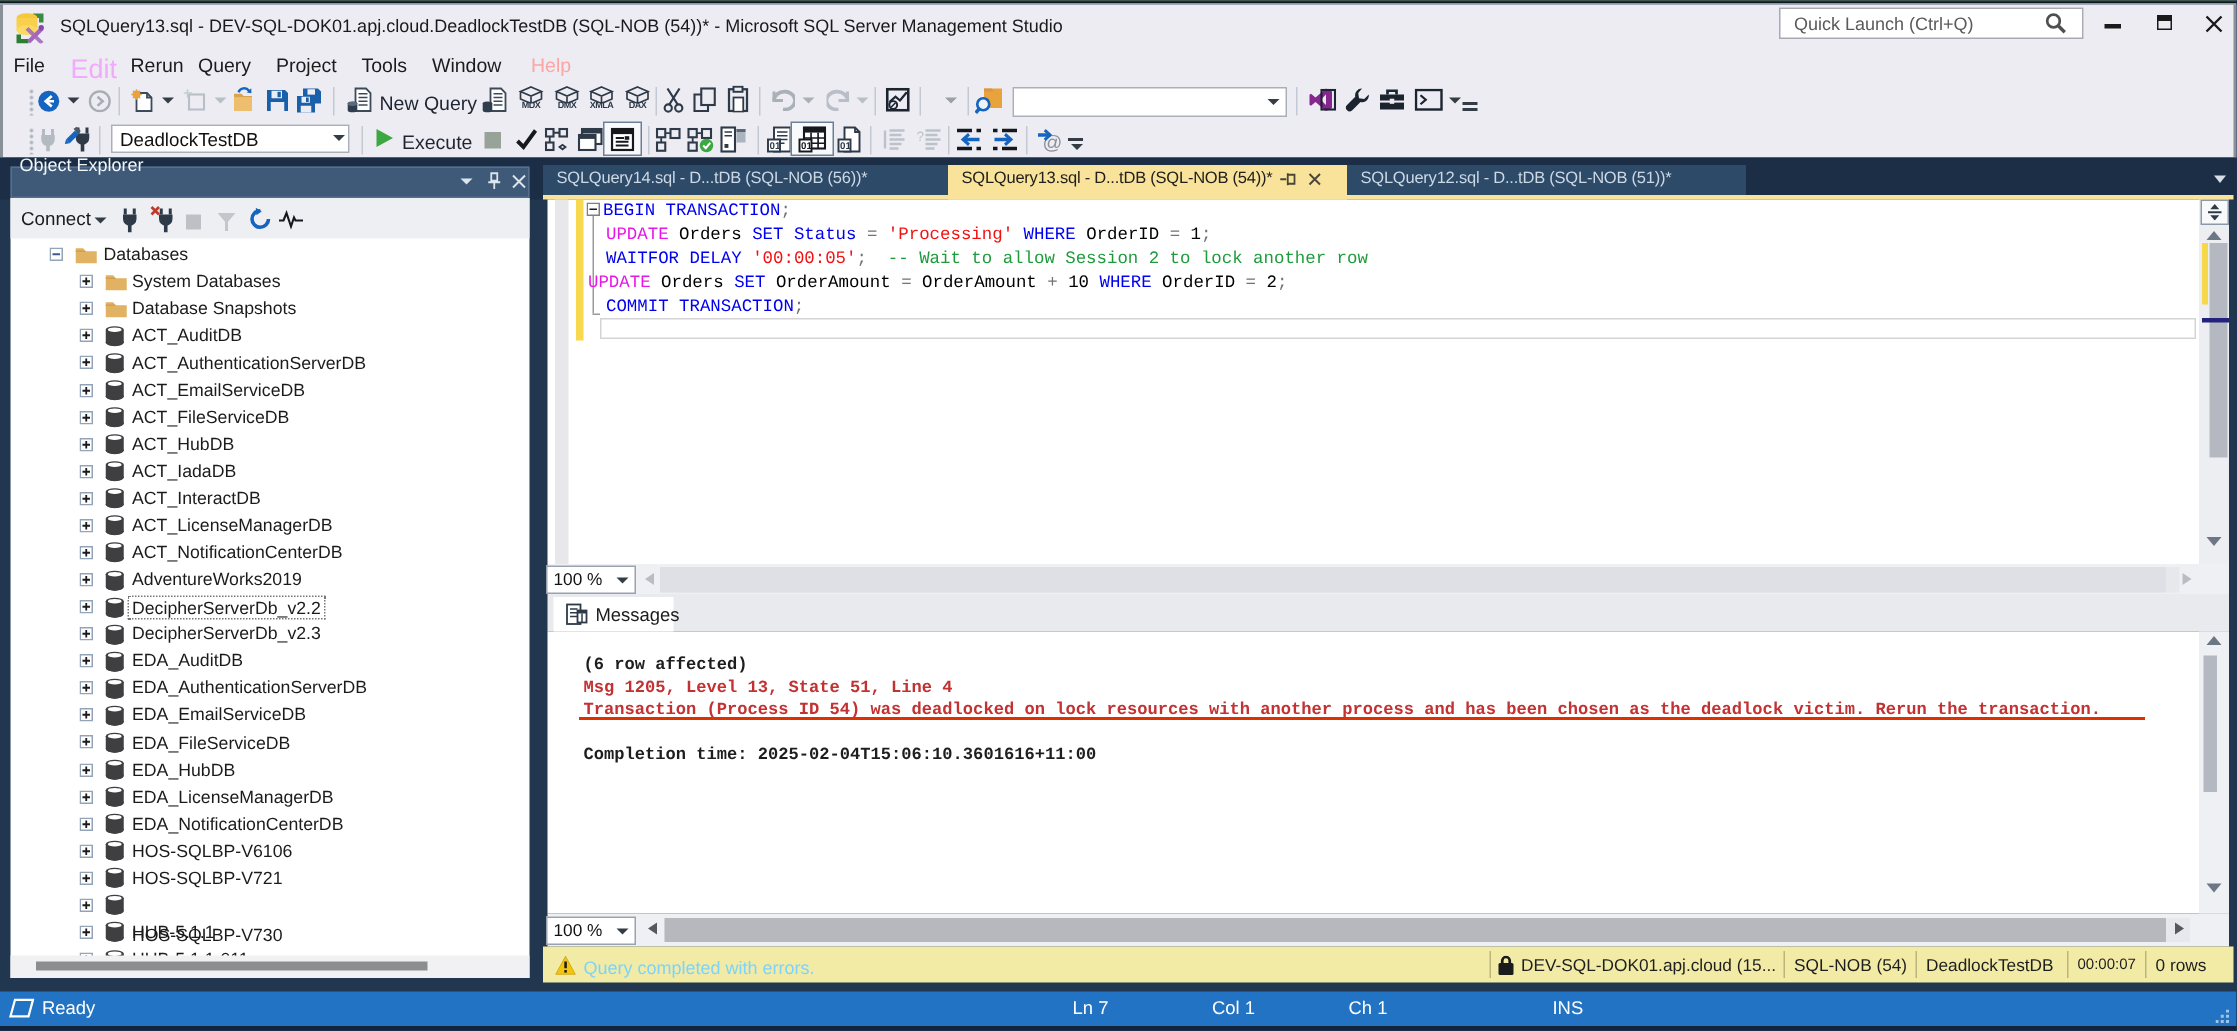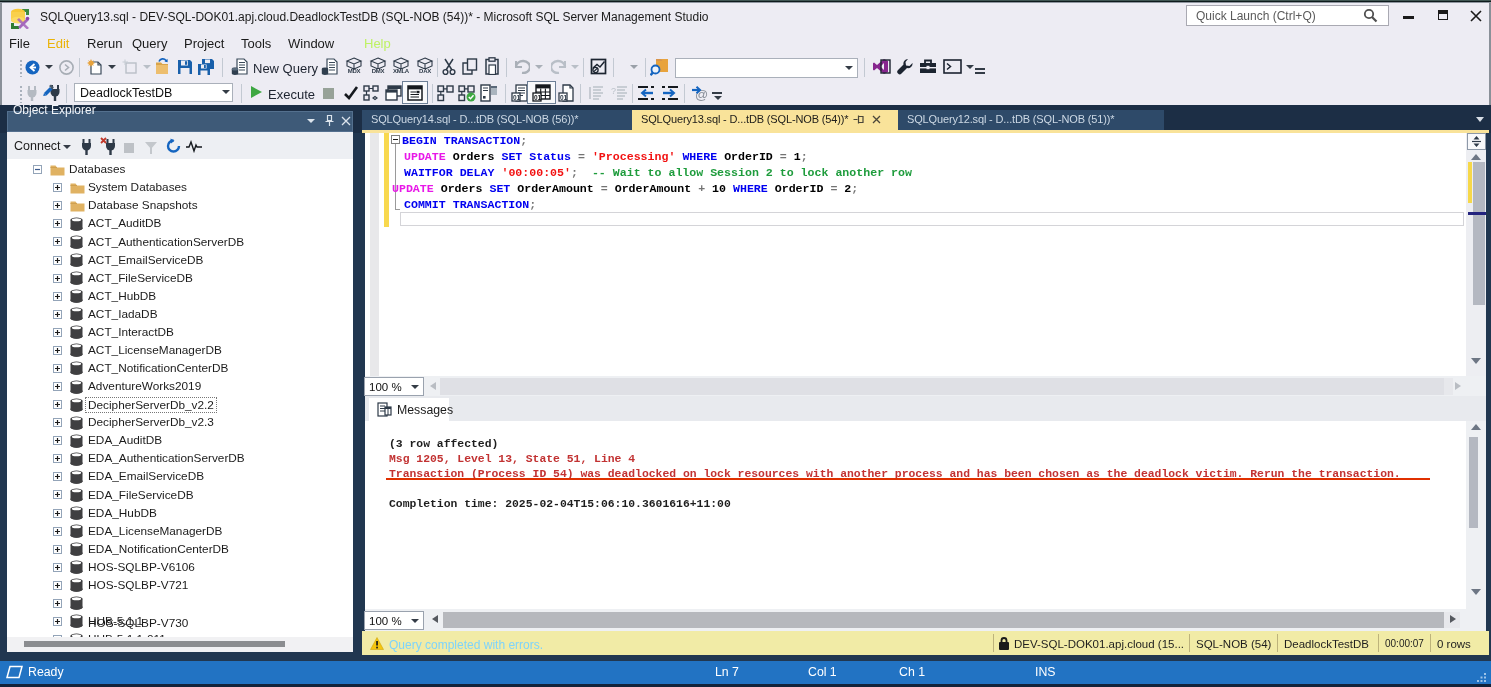"Edit" div.a { color: #eab308 -> #f0abfc; font-size: 13px -> 18px }
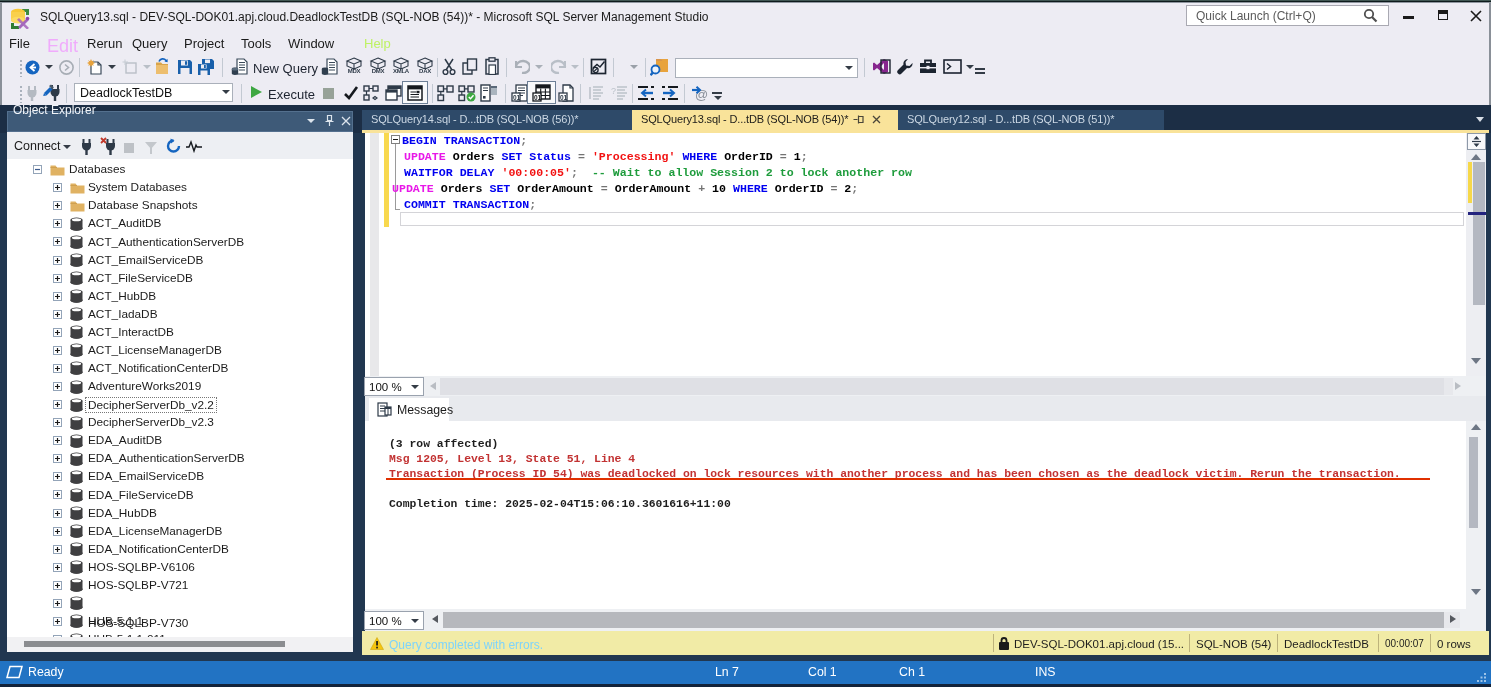"Help" div.a { color: #bef264 -> #fca5a5; left: 364px -> 354px }
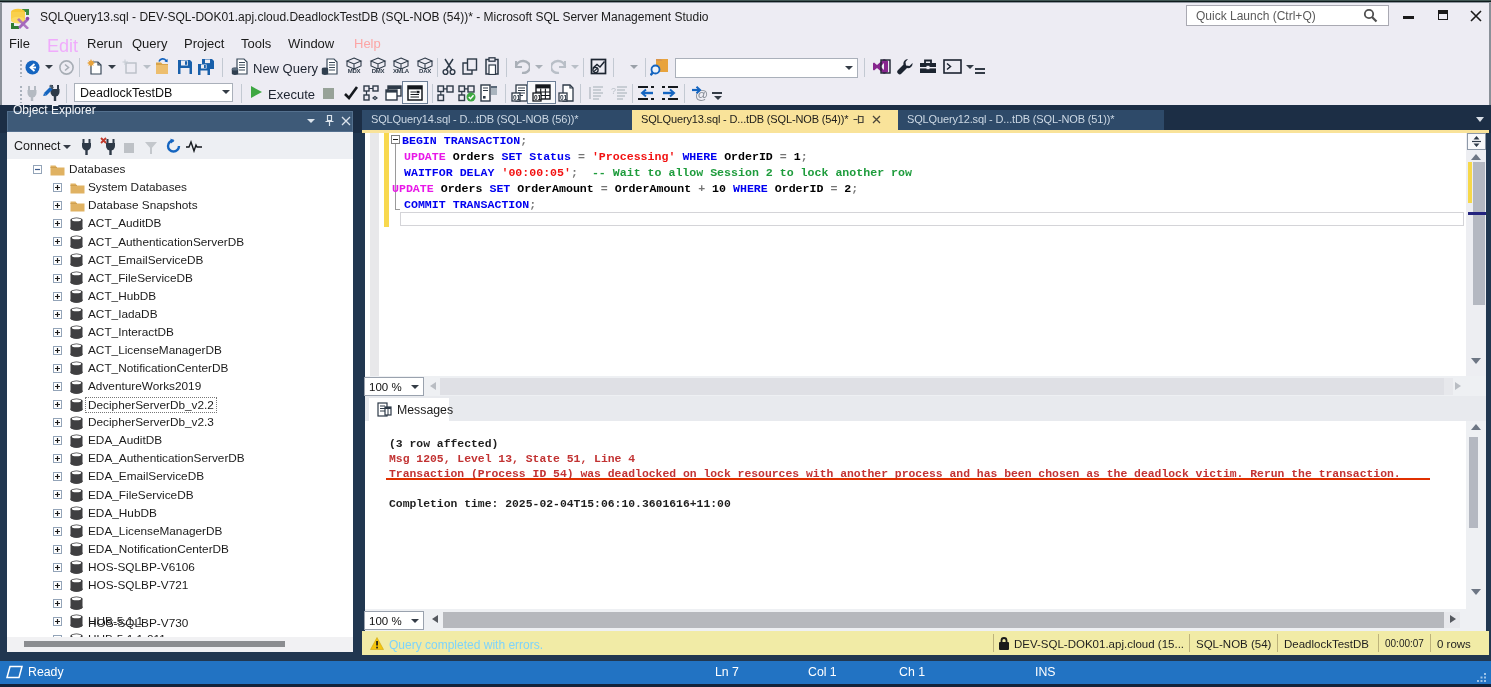"BEGIN TRANSACTION;" .code { font-weight: bold -> normal }
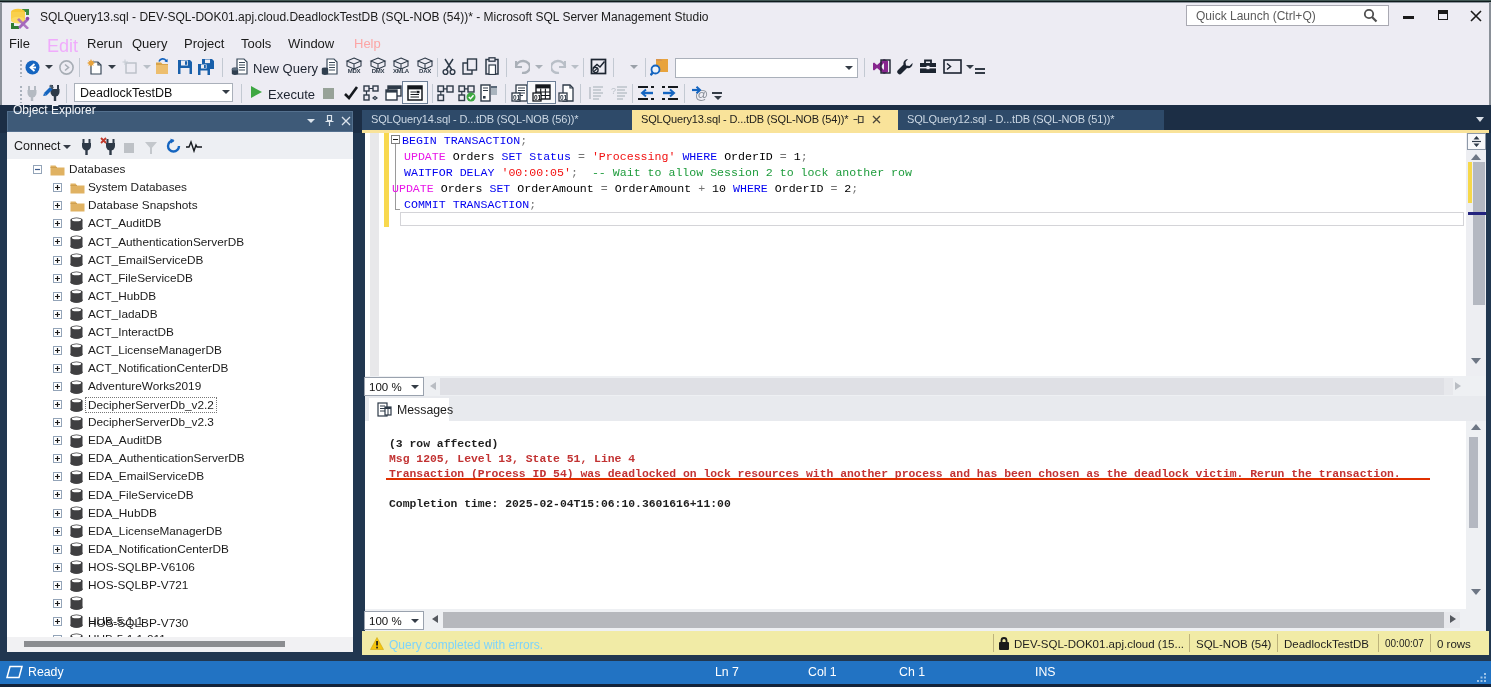"(3 row affected)" div.a { text: 3 -> 6 }
